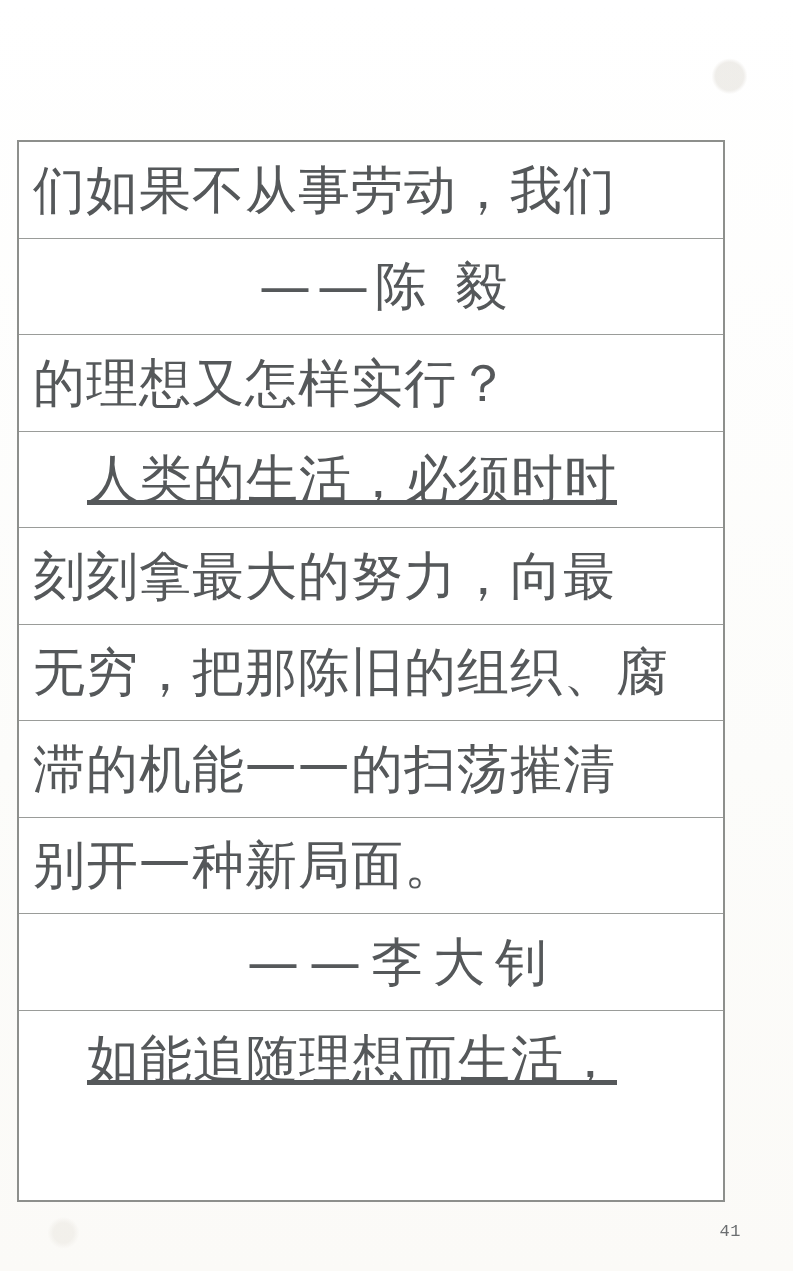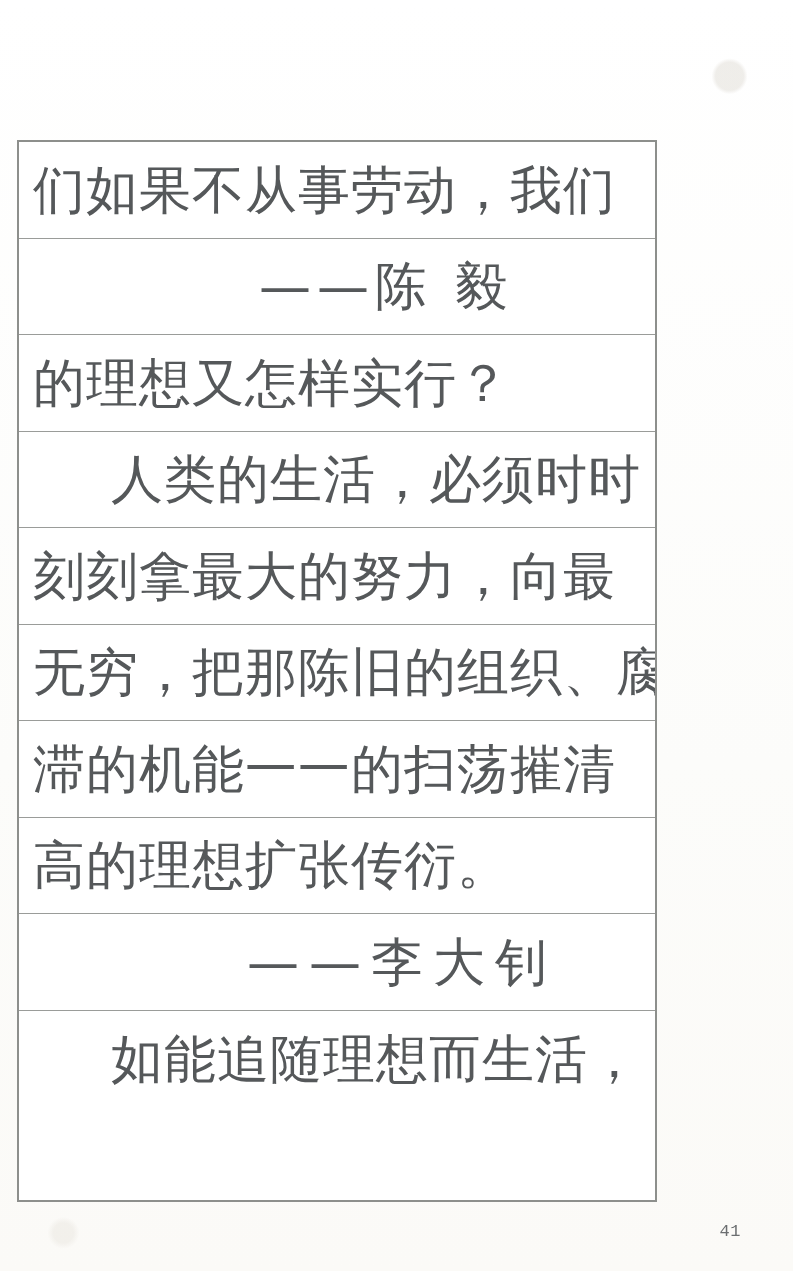"们如果不从事劳动，我们" .grid { width: 640px -> 708px }
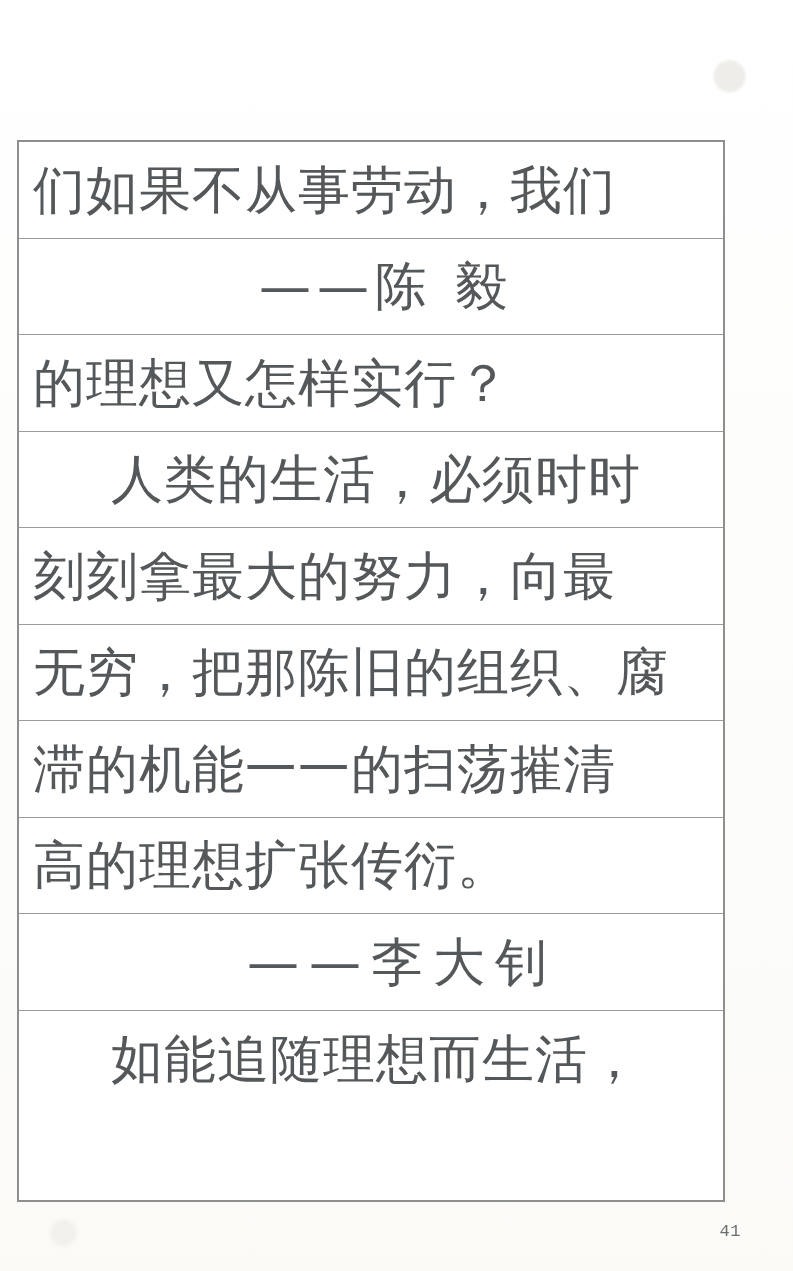"人类的生活，必须时时" .line-text.indent-1 { padding-left: 92px -> 68px; text-decoration: none -> underline }
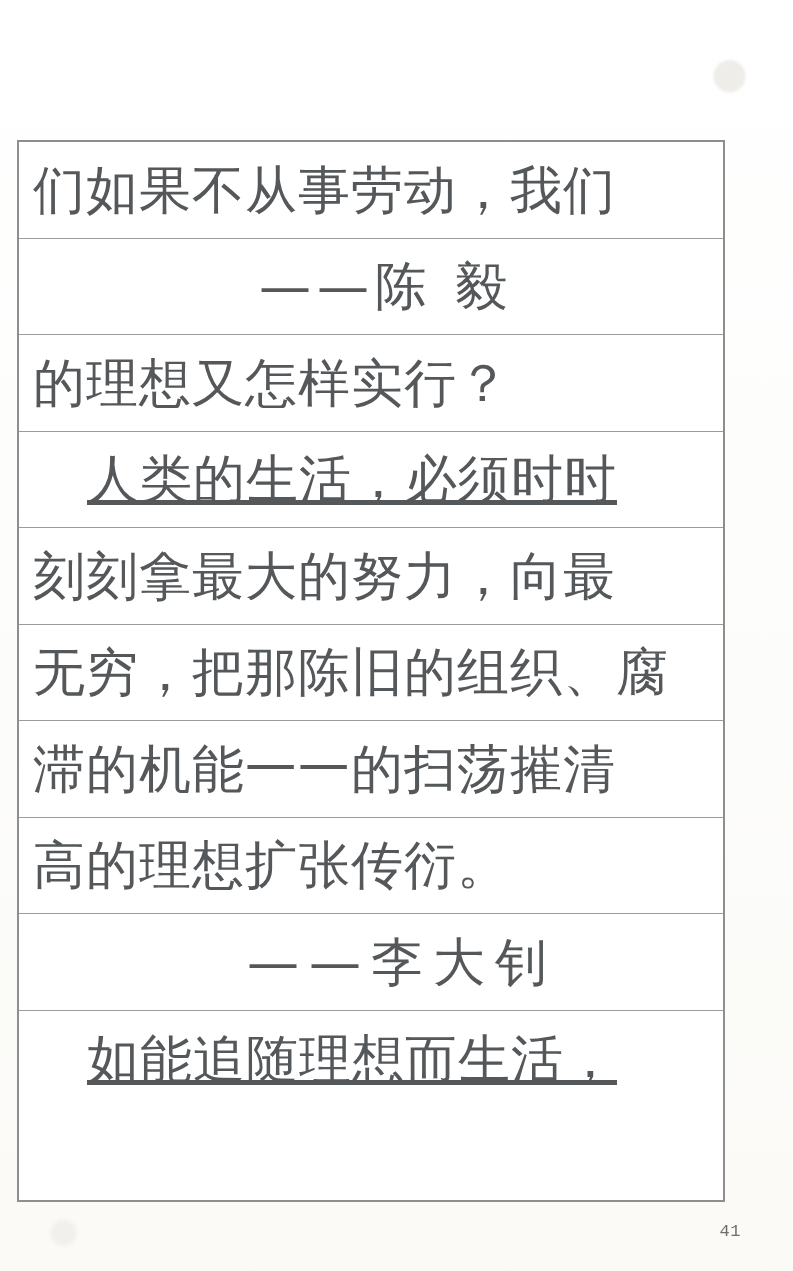"高的理想扩张传衍。" div.line-text { text: 高的理想扩张传衍 -> 别开一种新局面 }
